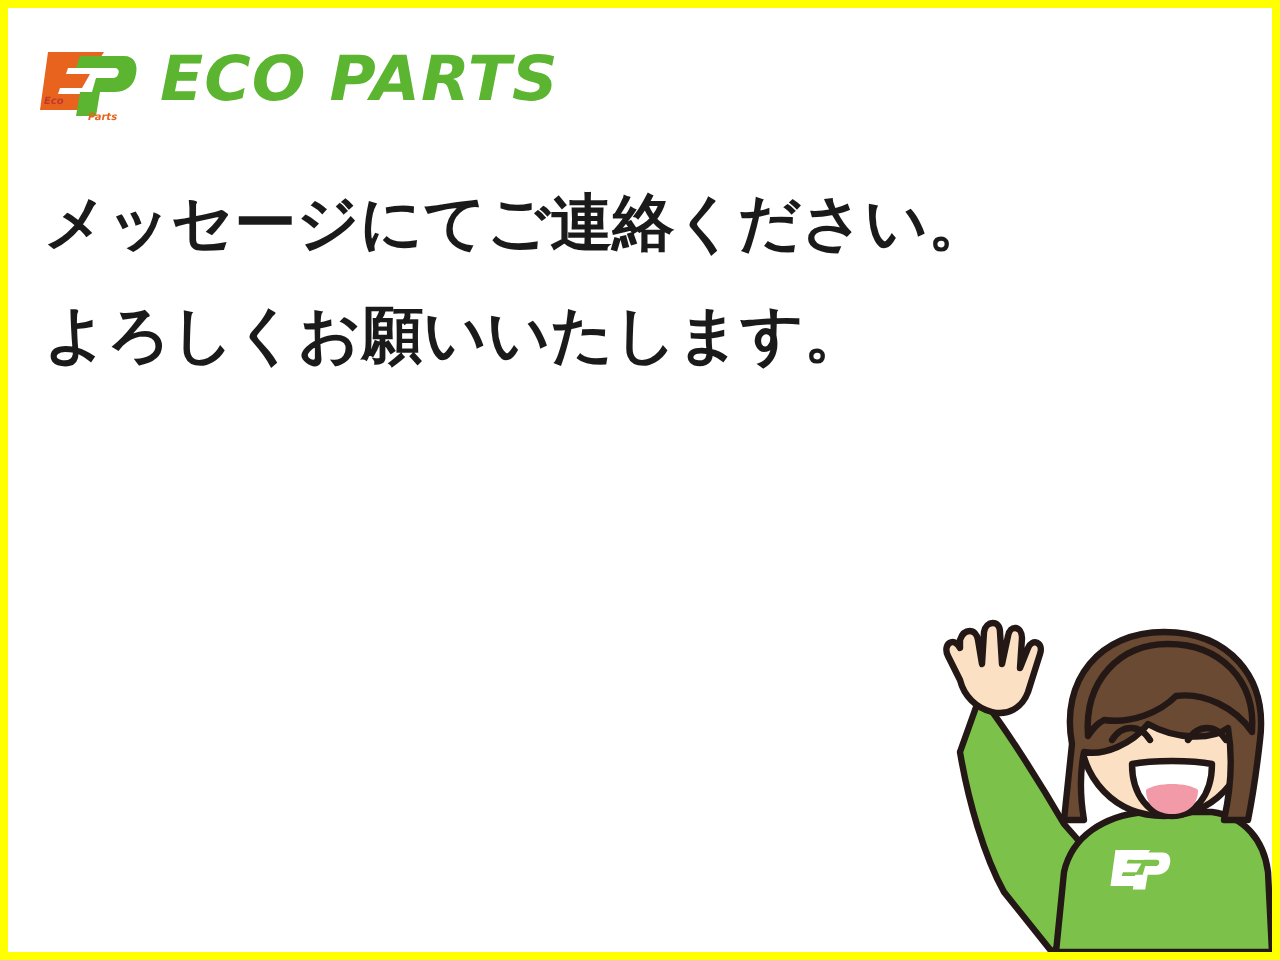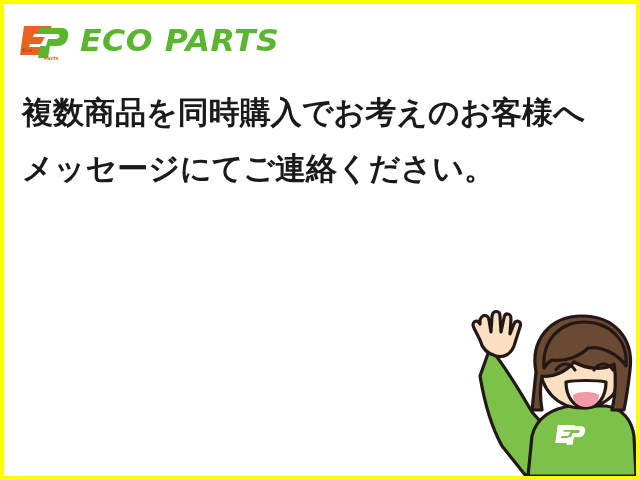"複数商品を同時購入でお考えのお客様へ" div.message-line { html: <div>複数商品を同時購入でお考えのお客様へ</div> -> none }
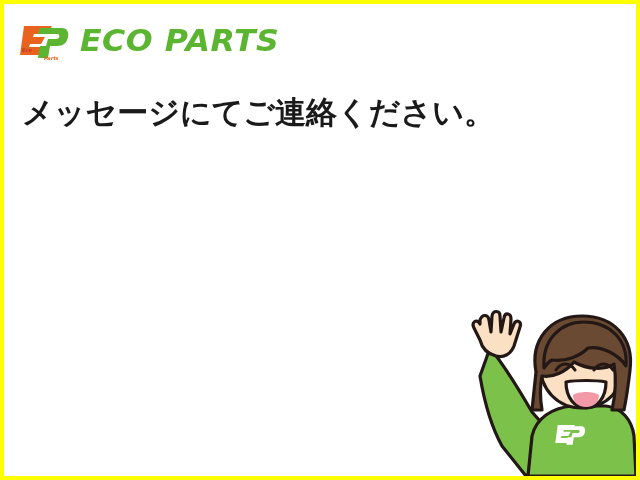"よろしくお願いいたします。" div.message-line { html: none -> <div>よろしくお願いいたします。</div> }
